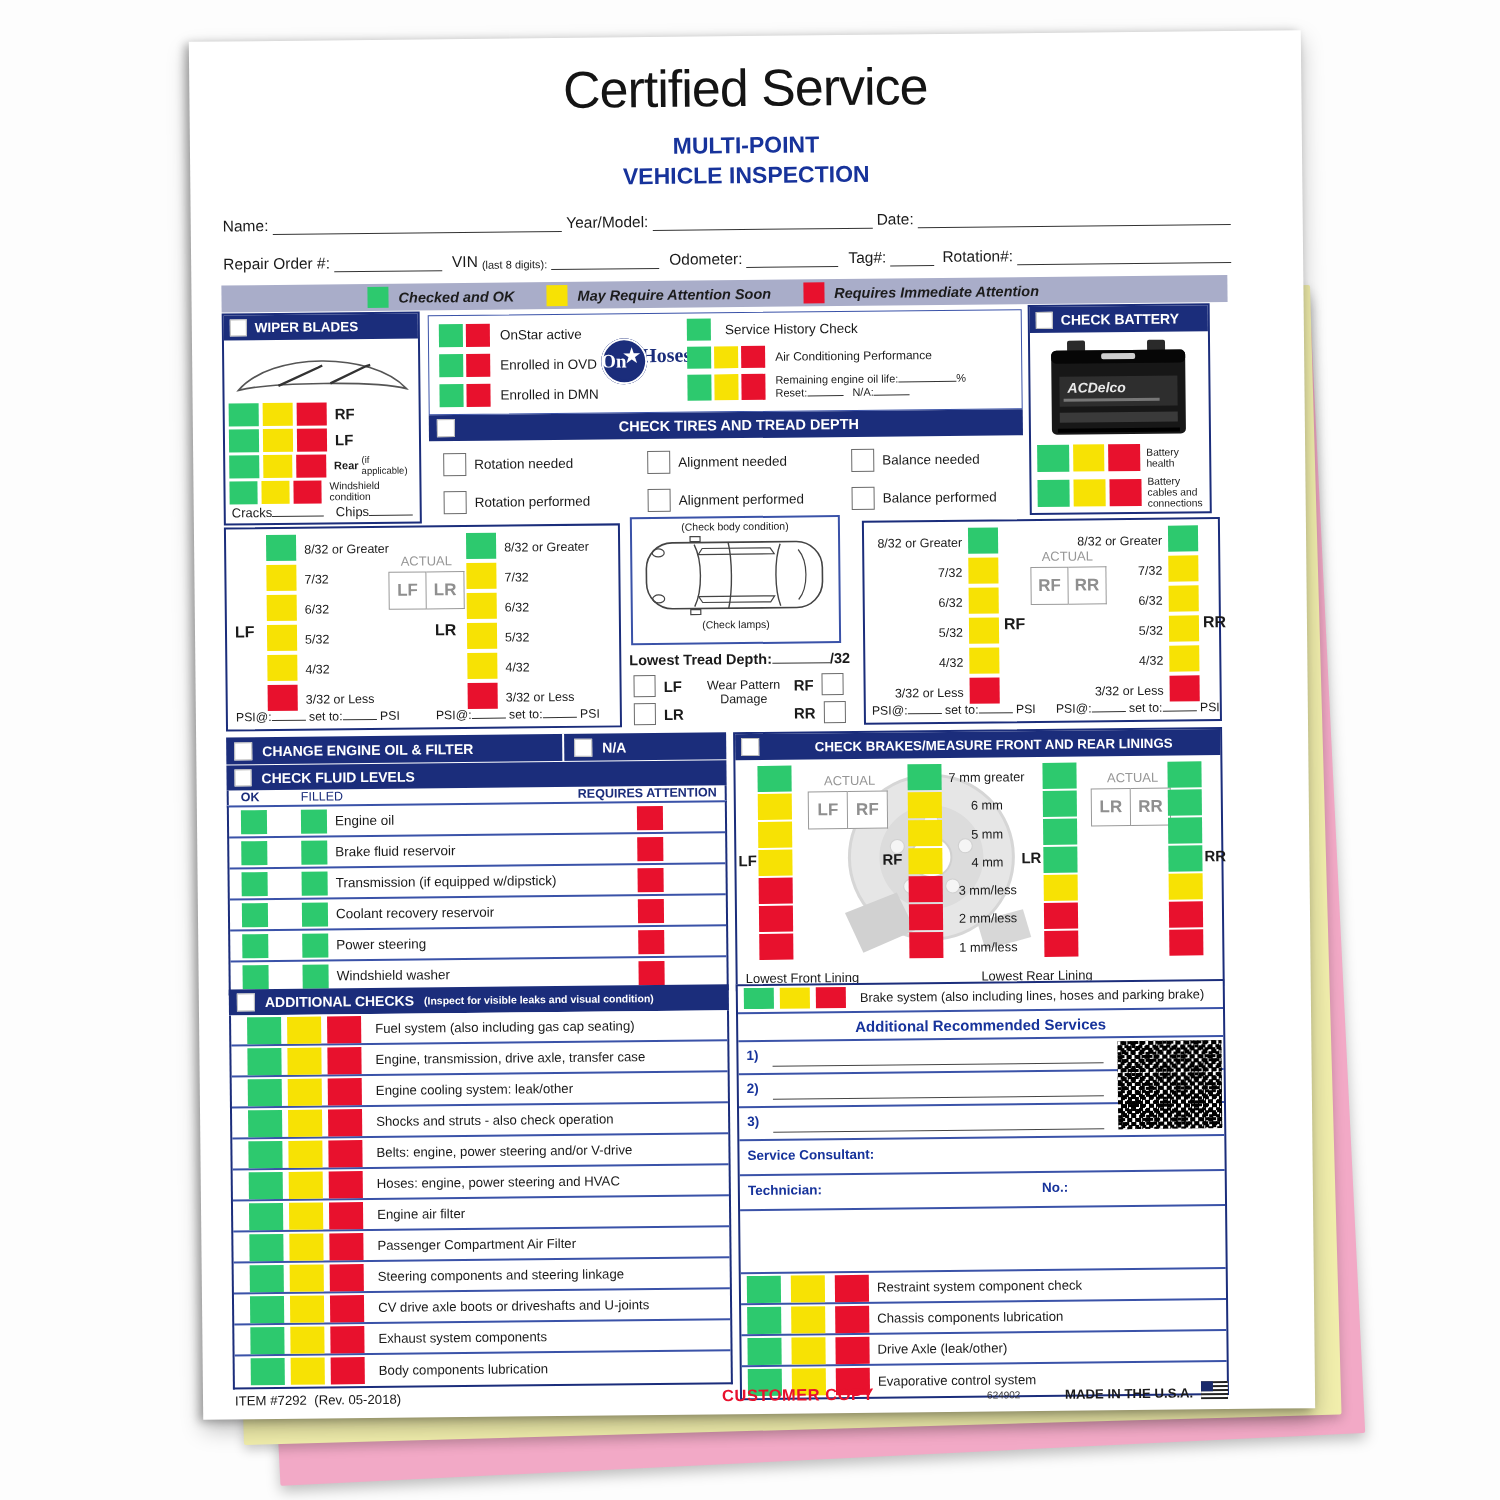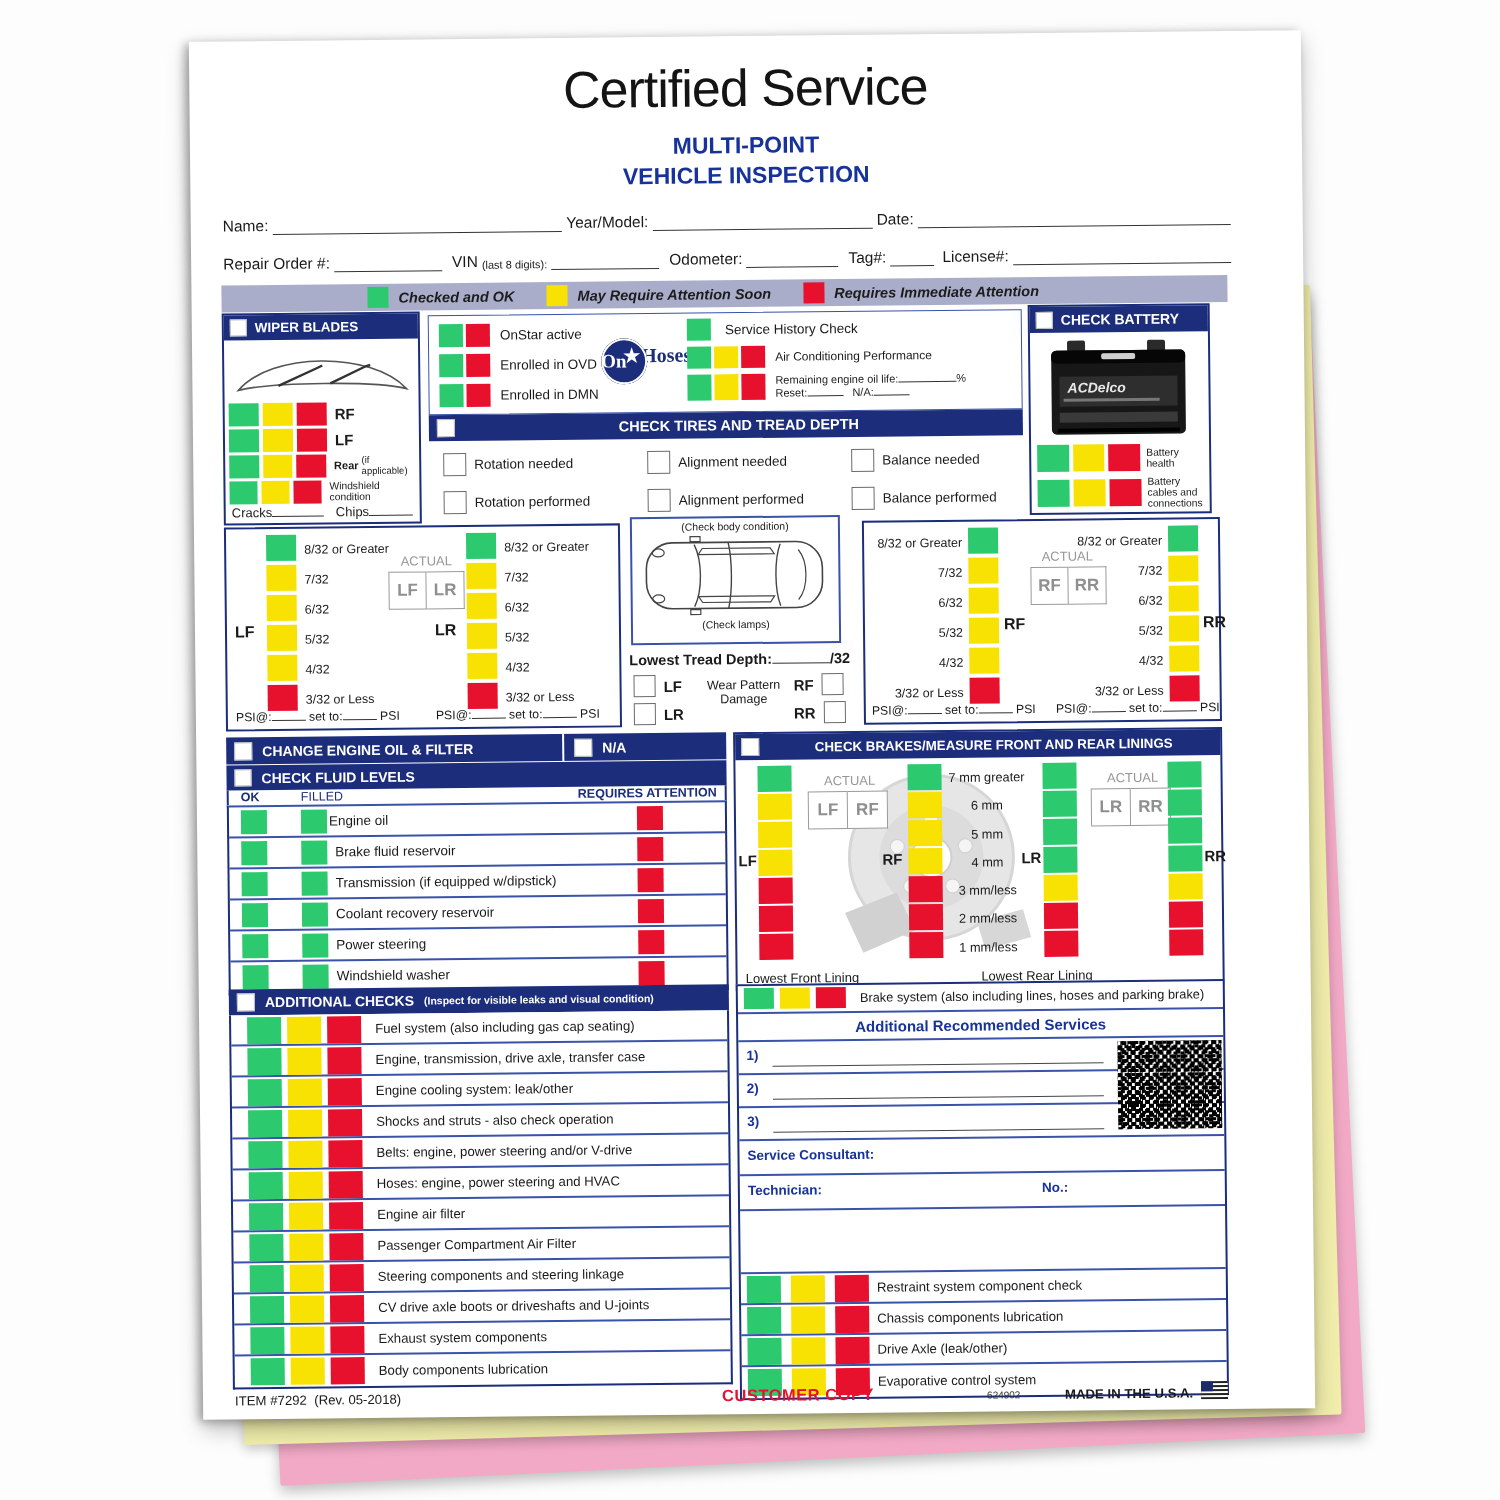"License#:" span { text: License -> Rotation }
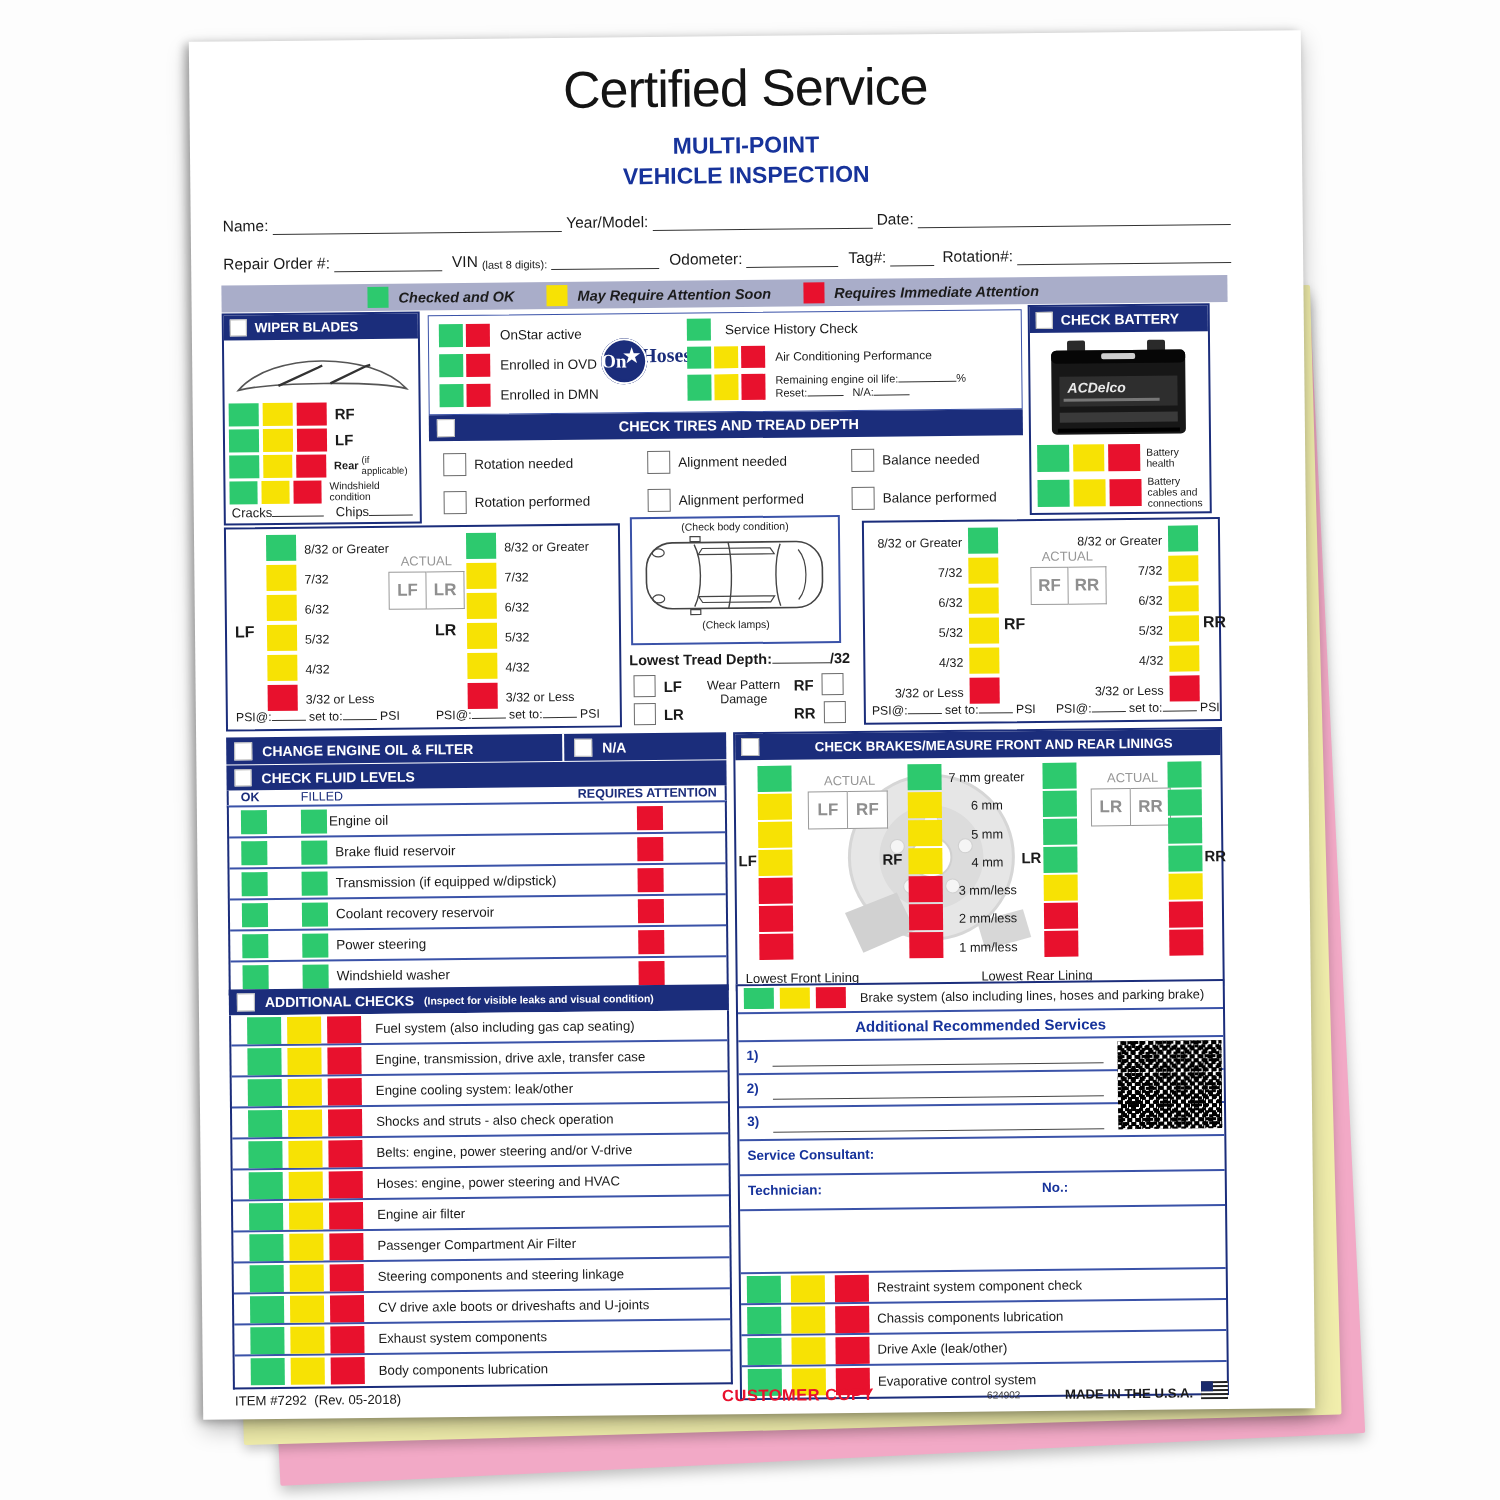"Engine oil" span.abs { left: 100px -> 106px }
